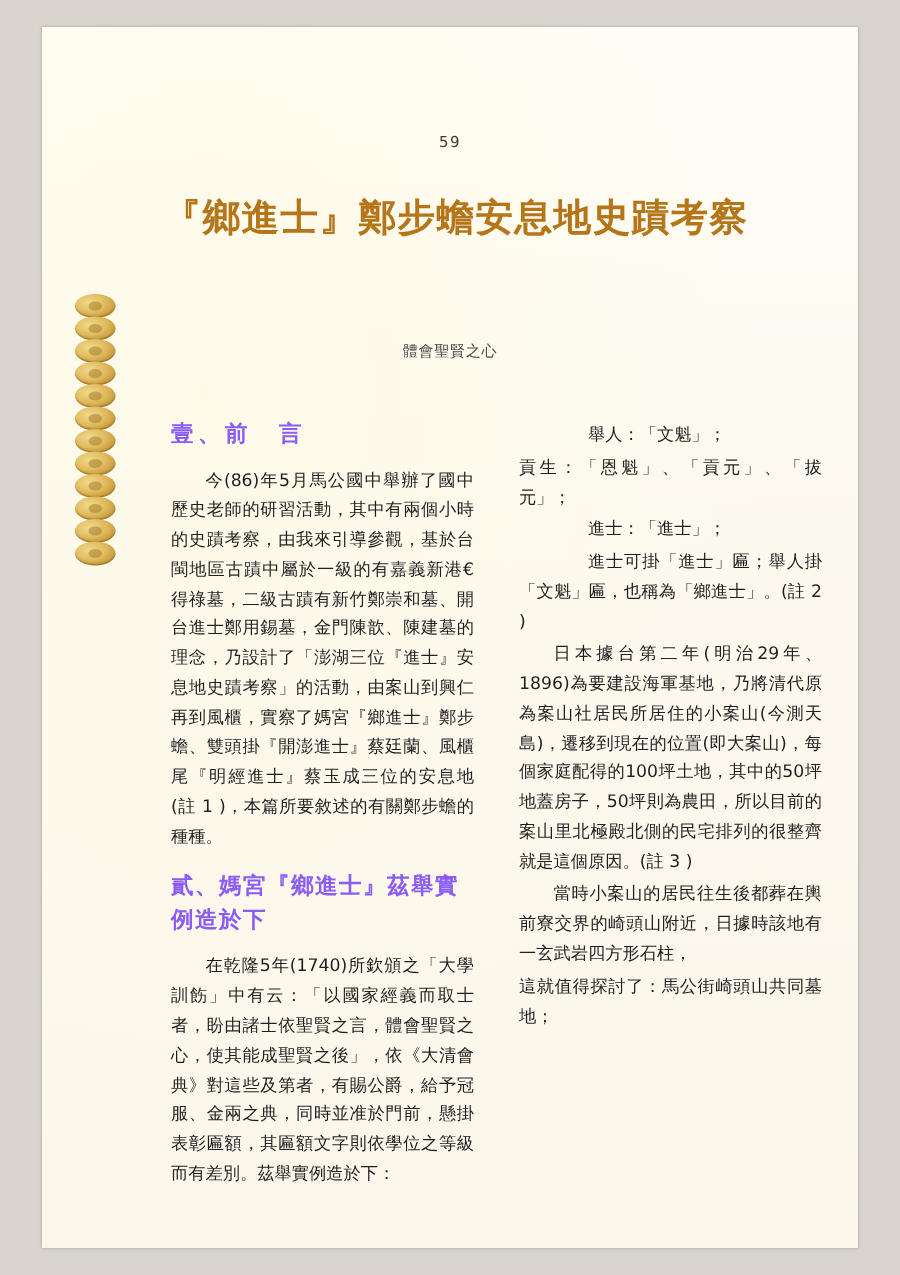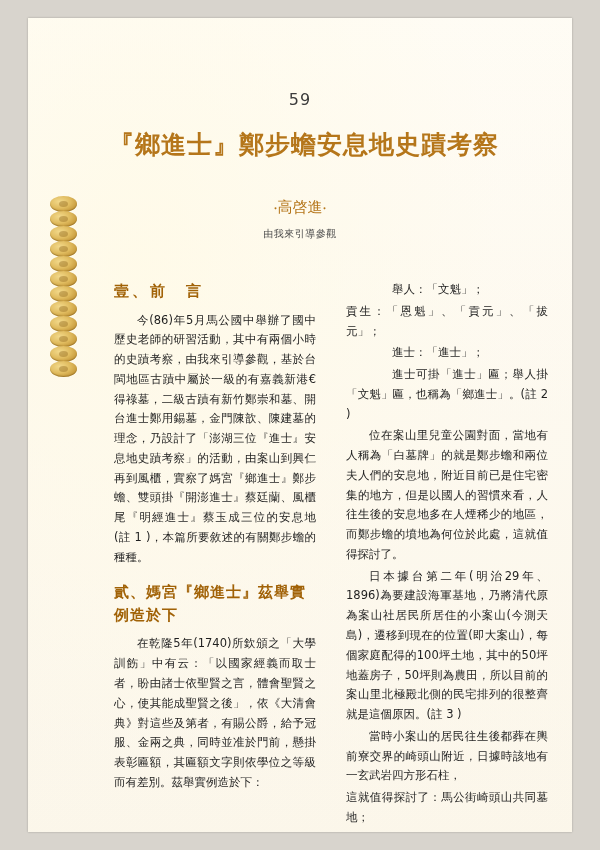"59" .page-number { font-size: 16px -> 10px }
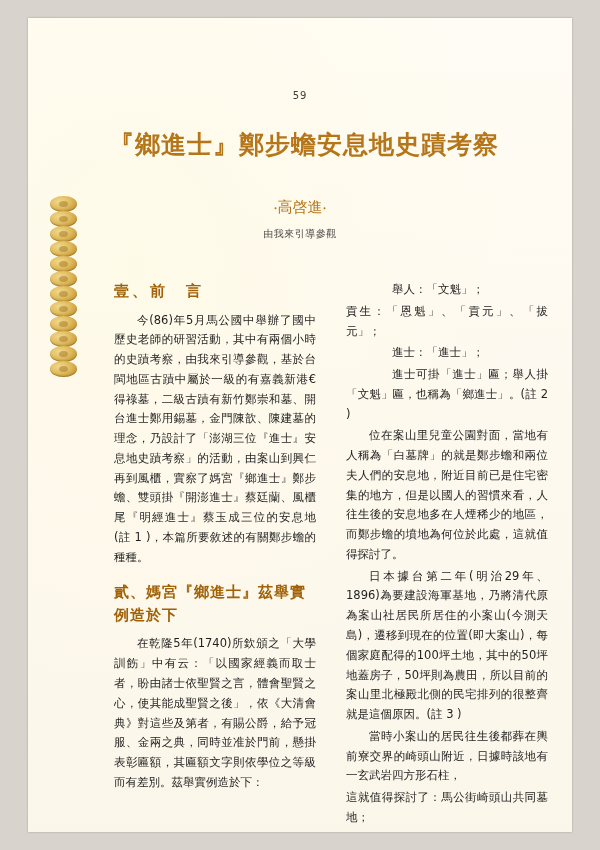"‧高啓進‧" div.author { html: <div>‧高啓進‧</div> -> none }
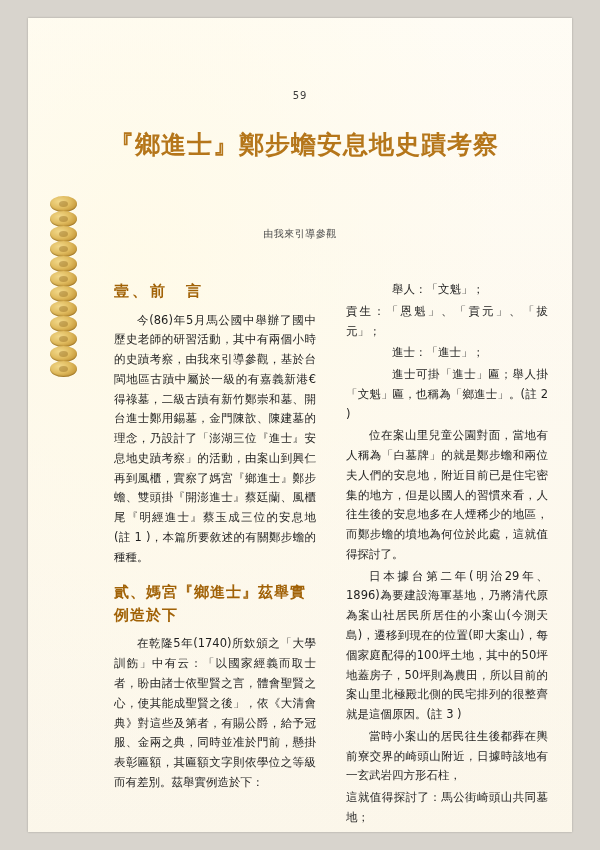"由我來引導參觀" div.affiliation { text: 由我來引導參觀 -> 體會聖賢之心 }
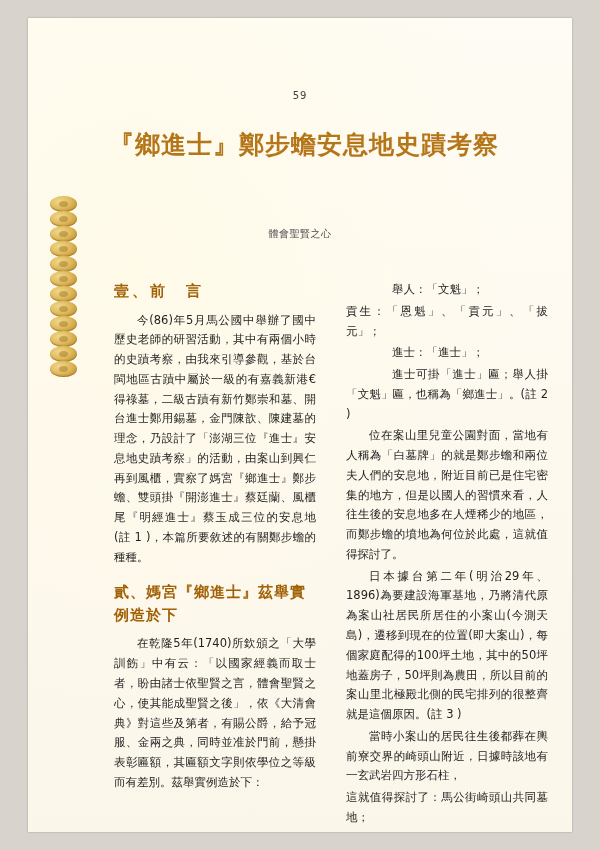"壹、前 言" h2.section { color: #a16207 -> #8b5cf6; font-family: Liberation Sans, sans-serif -> Liberation Mono, monospace }
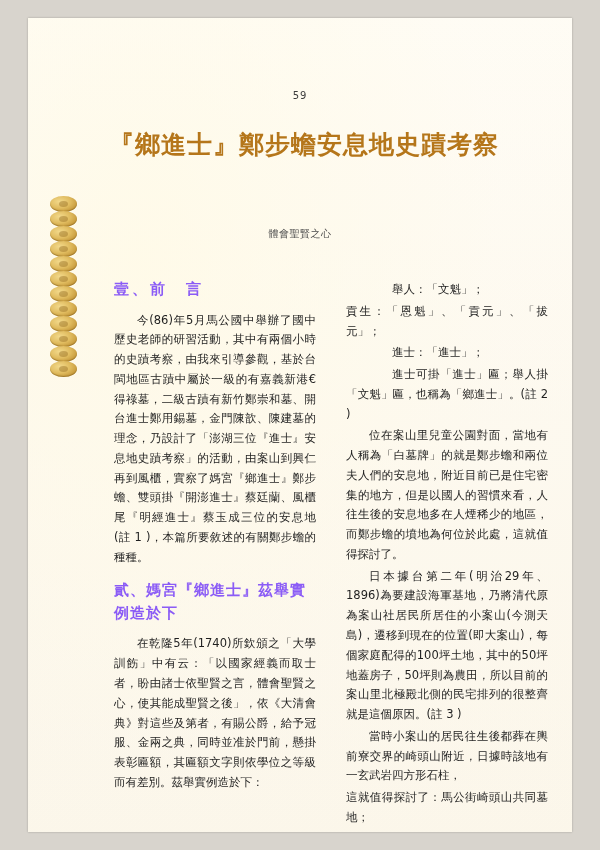"位在案山里兒童公園對面，當地有人稱為「白墓牌」的就是鄭步蟾和兩位夫人們的安息地，" p.para { html: <p>位在案山里兒童公園對面，當地有人稱為「白墓牌」的就是鄭步蟾和兩位夫人們的安息地，附近目前已是住宅密集的地方，但是以國人的習慣來看，人往生後的安息地多在人煙稀少的地區，而鄭步蟾的墳地為何位於此處，這就值得探討了。</p> -> none }
